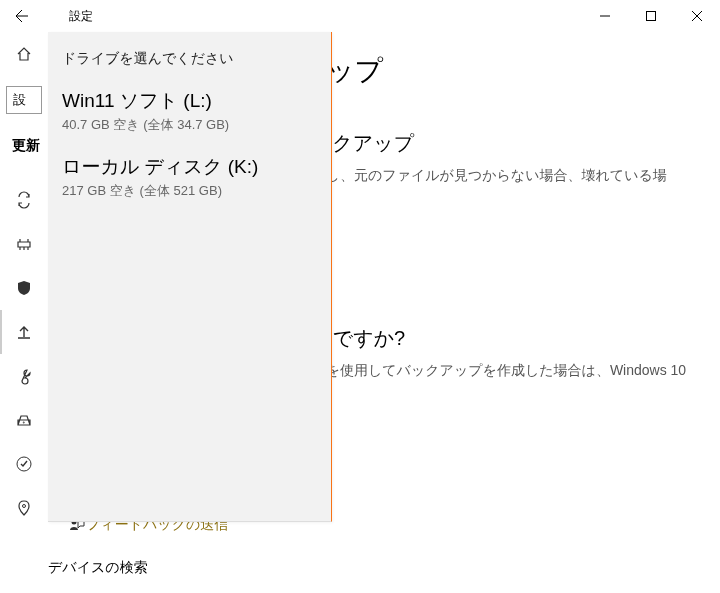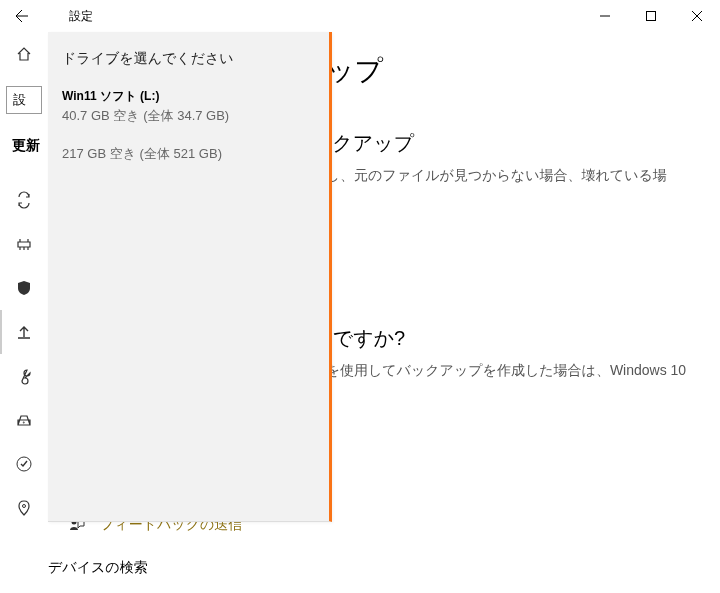"ドライブを選んでください" .flyout { border-right: 3px solid #f97316 -> 1px solid #f97316 }
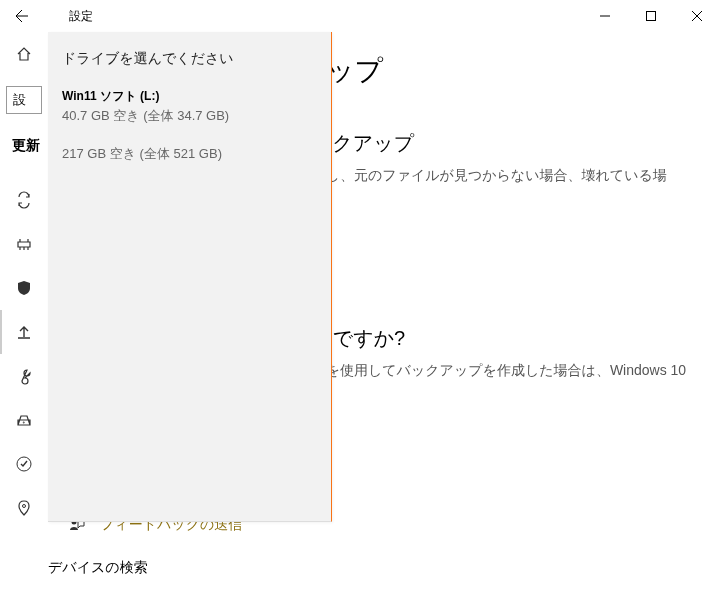"Win11 ソフト (L:)" .drive-name { font-size: 12px -> 19px; font-weight: bold -> none }
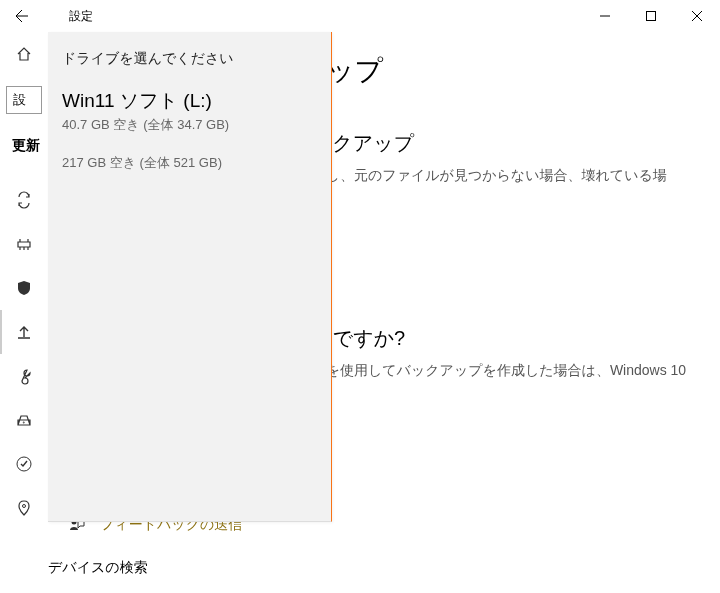"ローカル ディスク (K:)" div.drive-name { html: none -> <div>ローカル ディスク (K:)</div> }
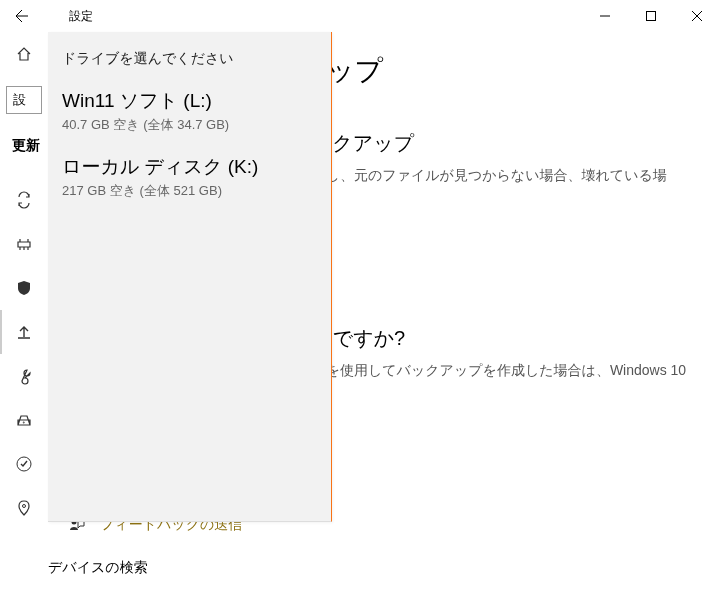"フィードバックの送信" .help-link { gap: 14px -> none }
